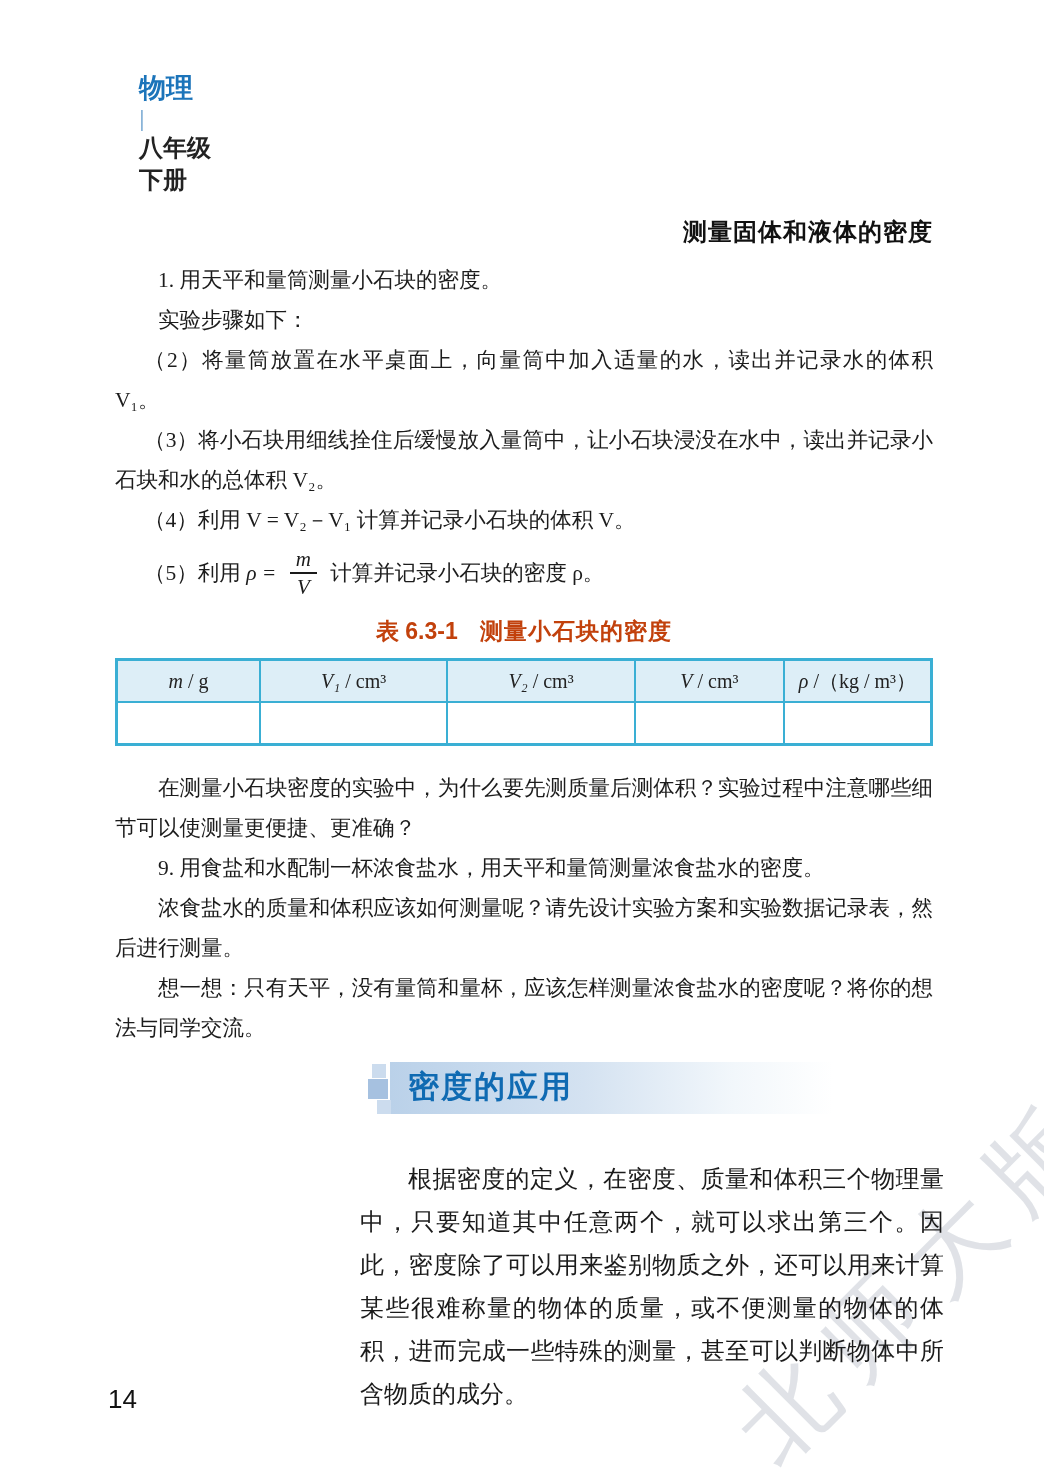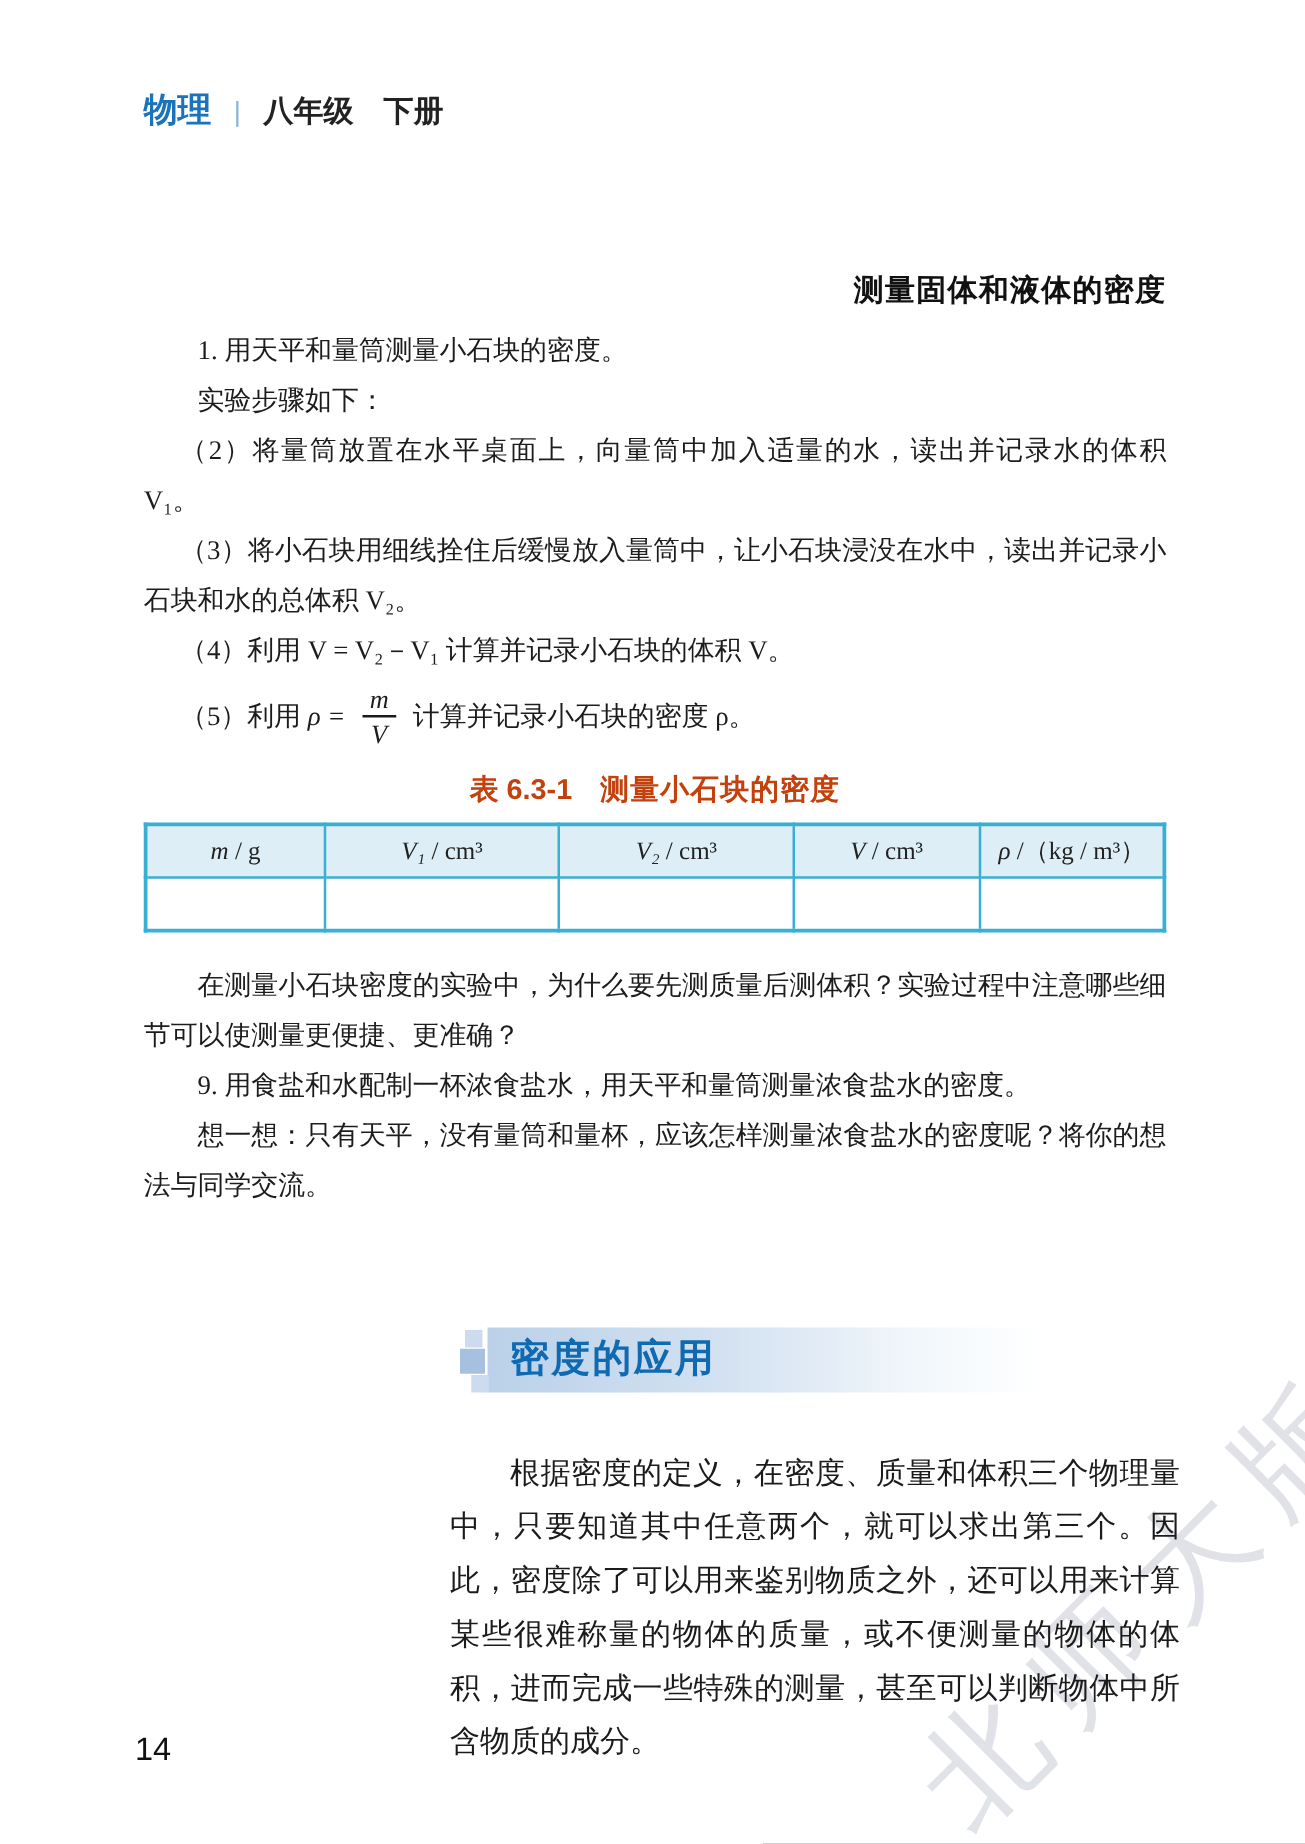"物理" .runhead { flex-direction: none -> column }
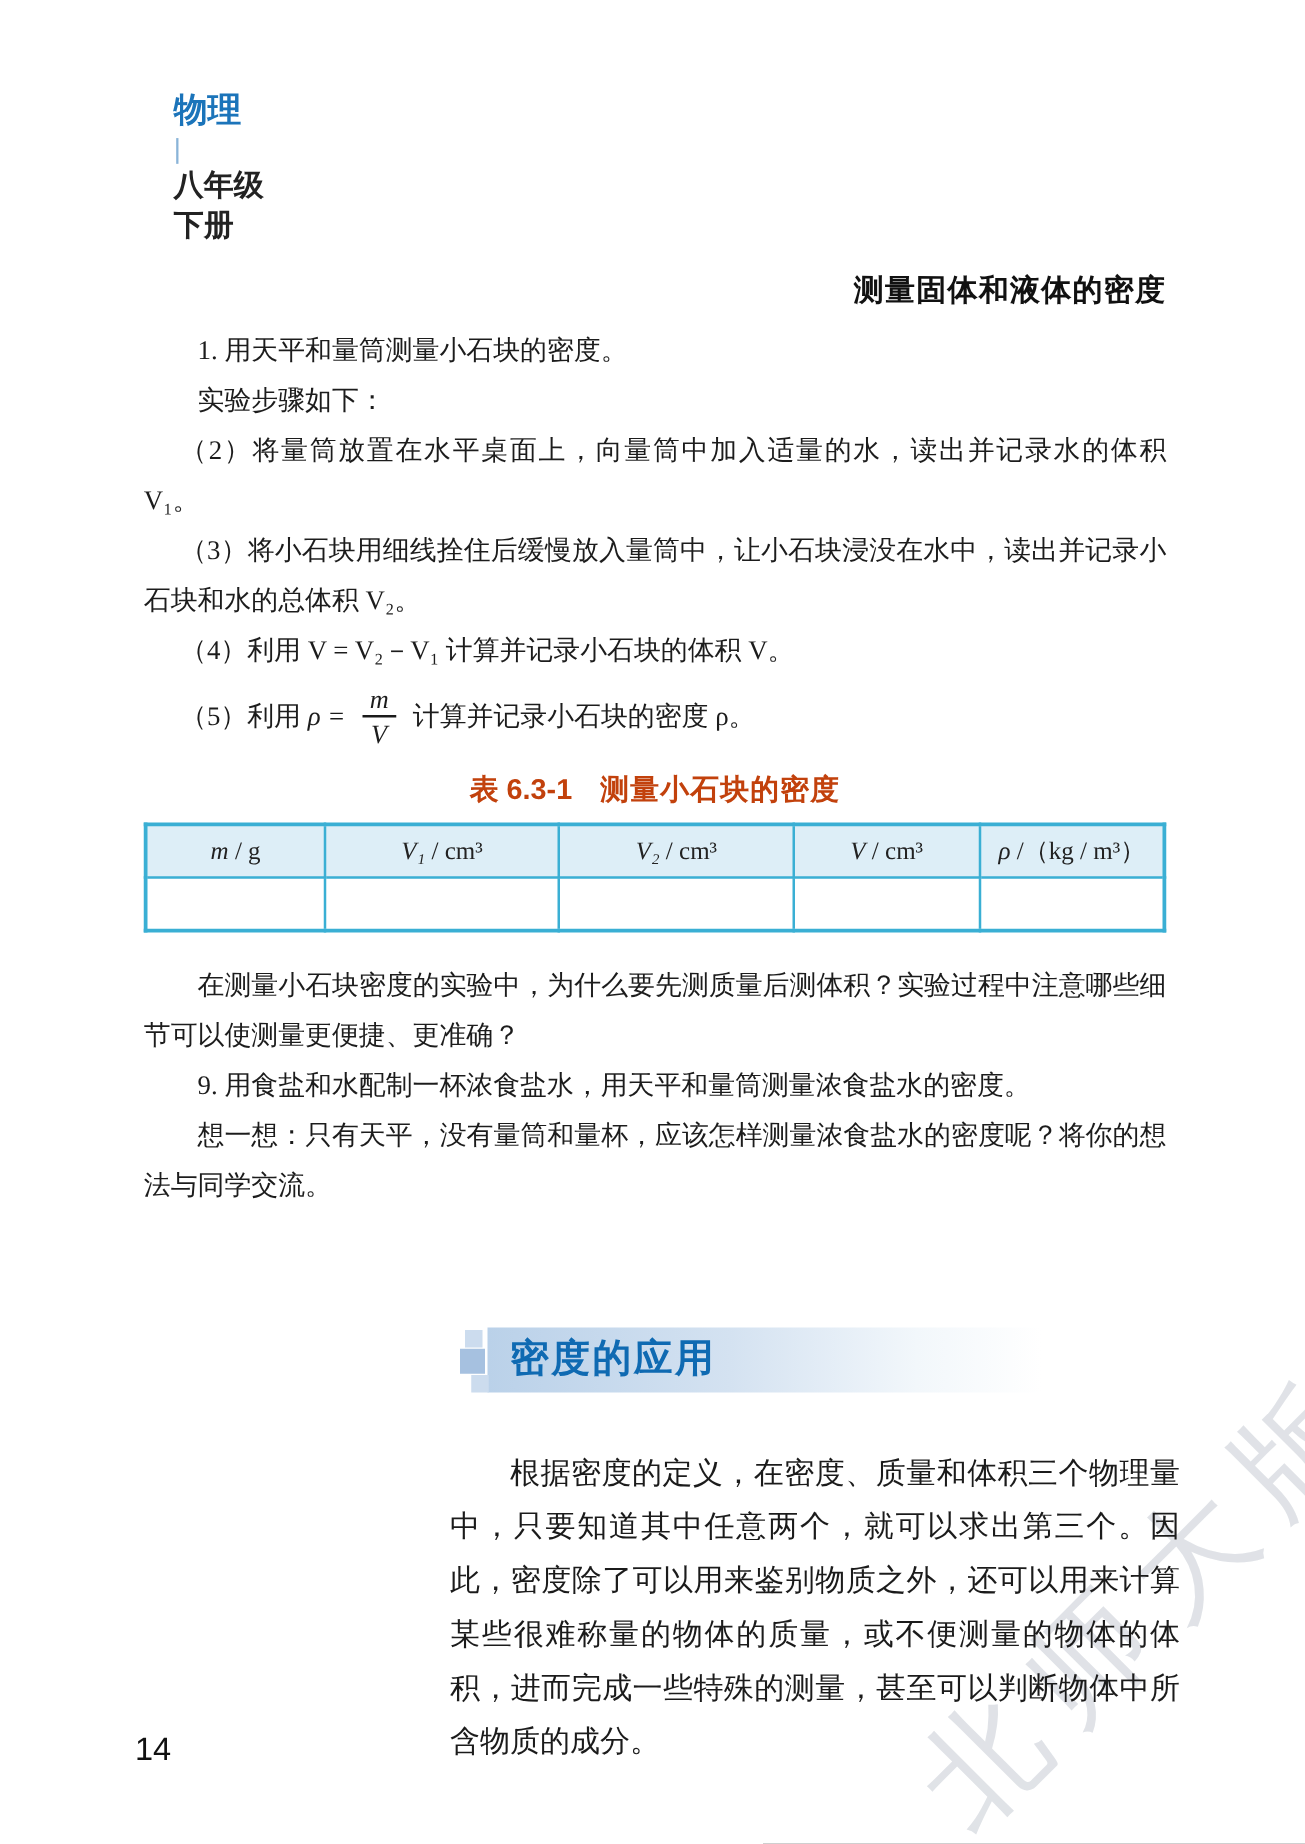"浓食盐水的质量和体积应该如何测量呢？请先设计实验方案和实验数据记录表，然后进行测" p.p2 { html: none -> <p>浓食盐水的质量和体积应该如何测量呢？请先设计实验方案和实验数据记录表，然后进行测量。</p> }
